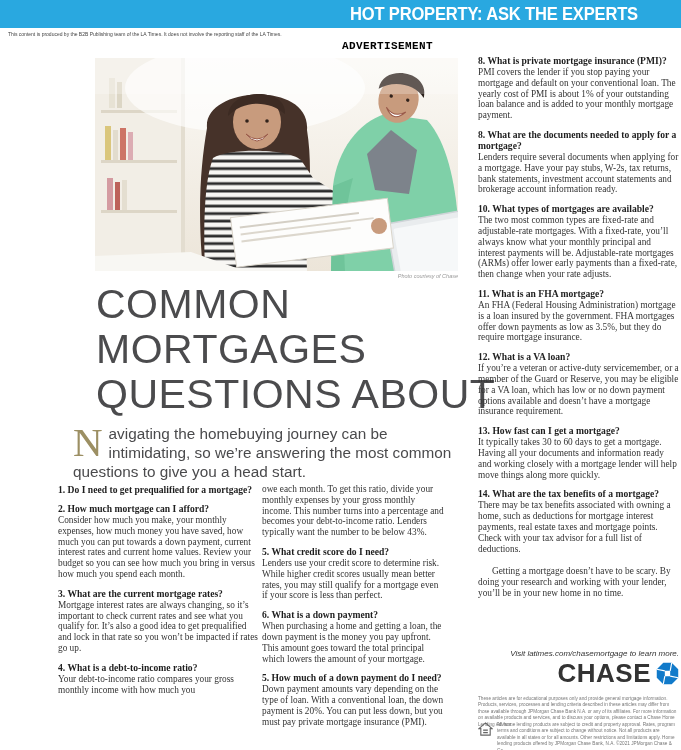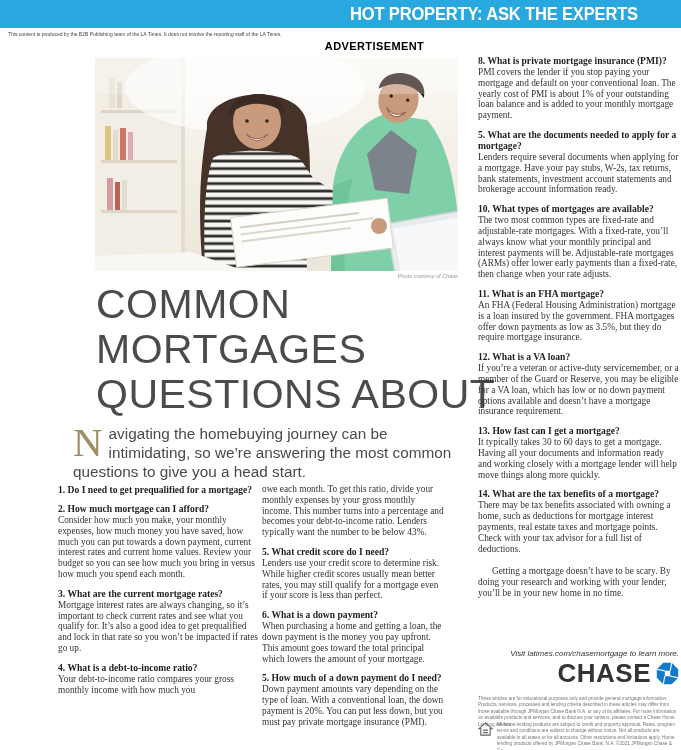"ADVERTISEMENT" .adv { font-family: Liberation Sans, sans-serif -> Liberation Mono, monospace; left: 84px -> 97px }
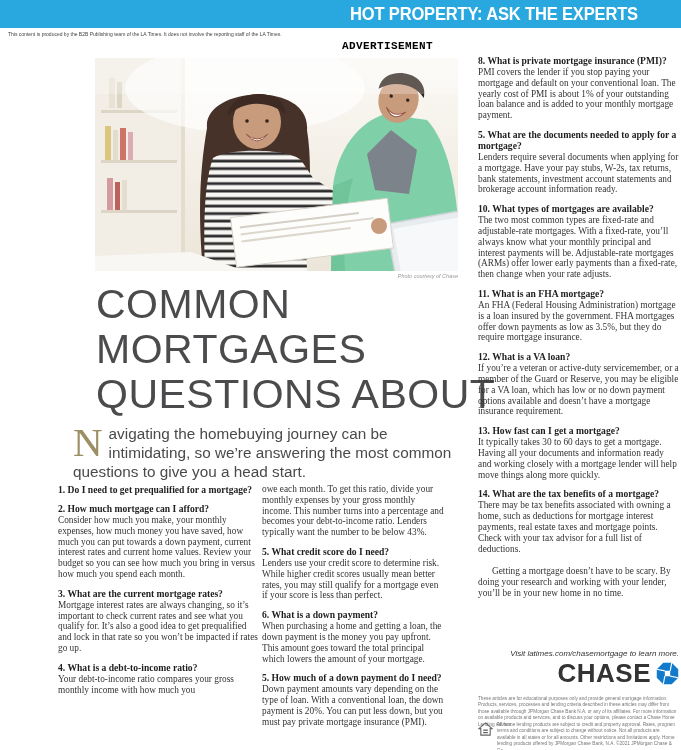"5. What are the documents" div.qa-q { text: 5 -> 8 }
